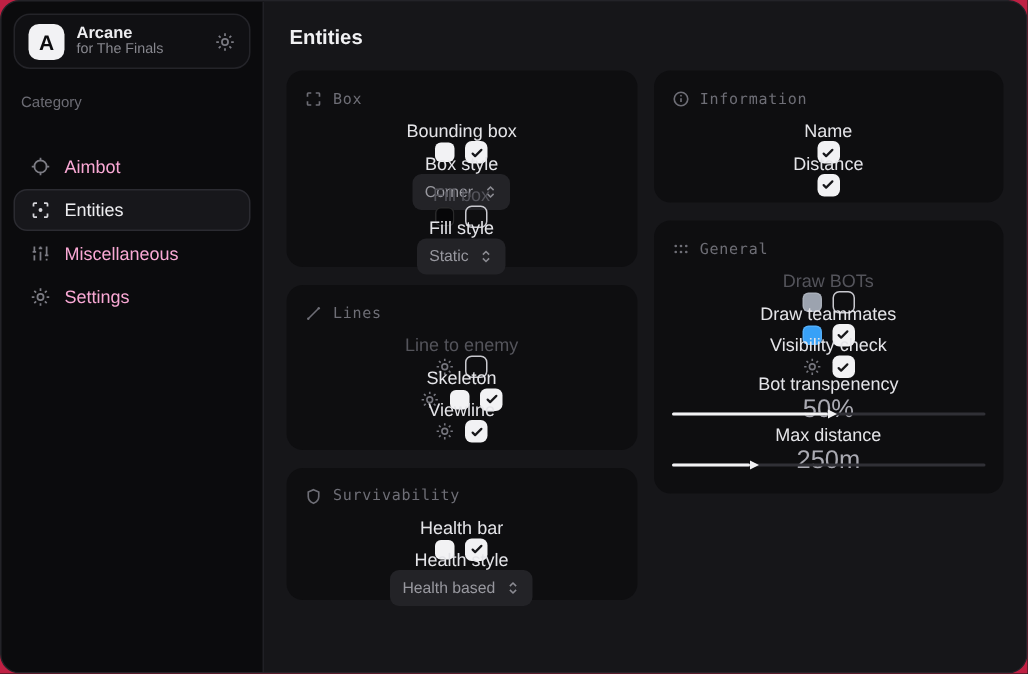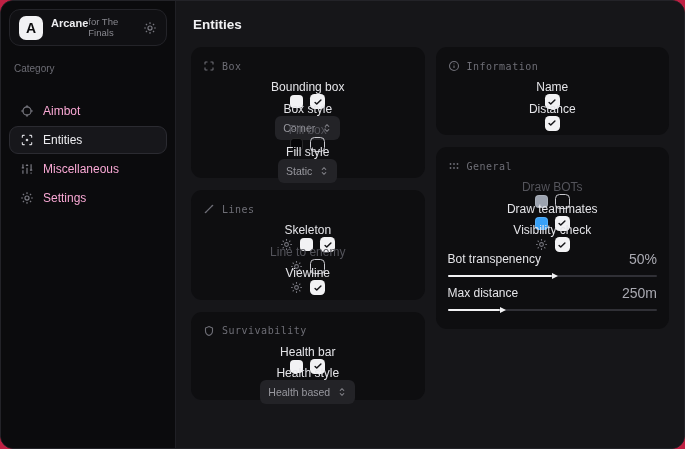"Arcane" .logo-texts { flex-direction: none -> column }
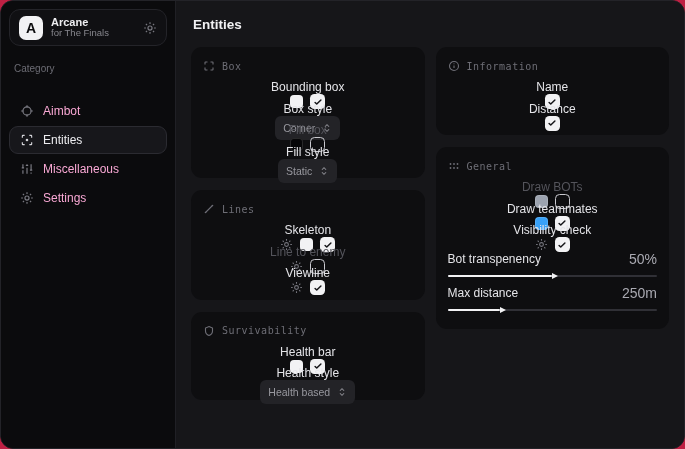"Skeleton" div.row { order: before "Line to enemy" -> after "Line to enemy" }
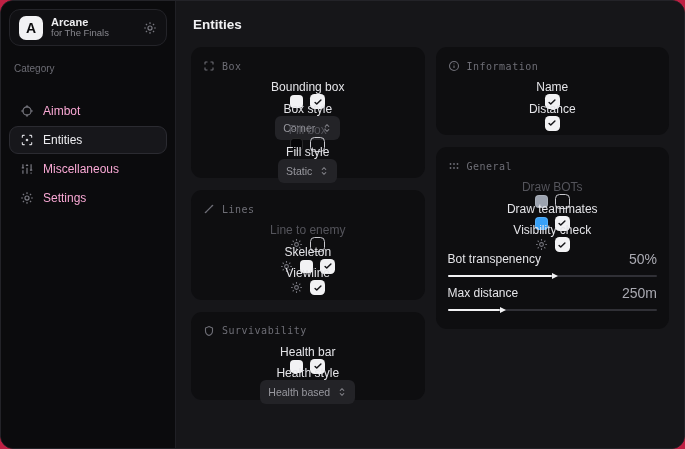"Bot transpenency" .slider-label-row { flex-direction: none -> column }
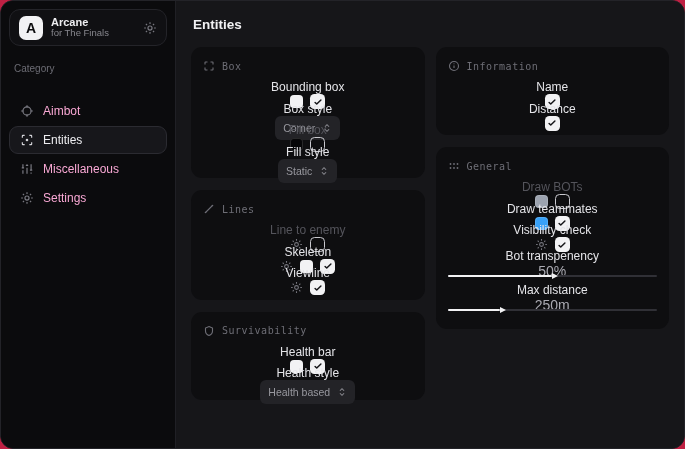"50%" .slider-value { font-size: 14px -> 17px }
